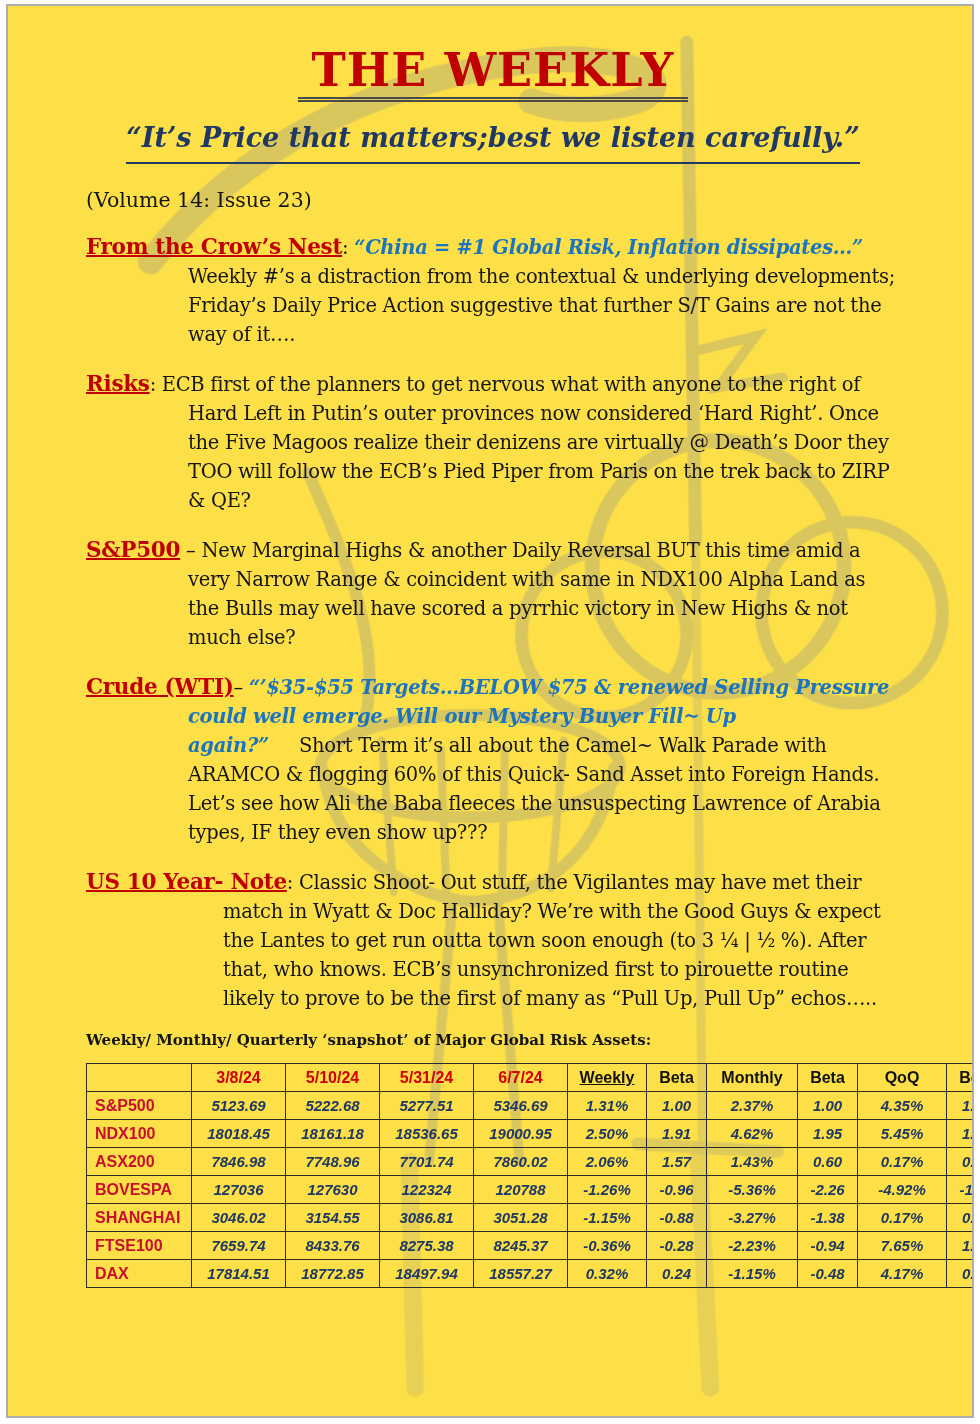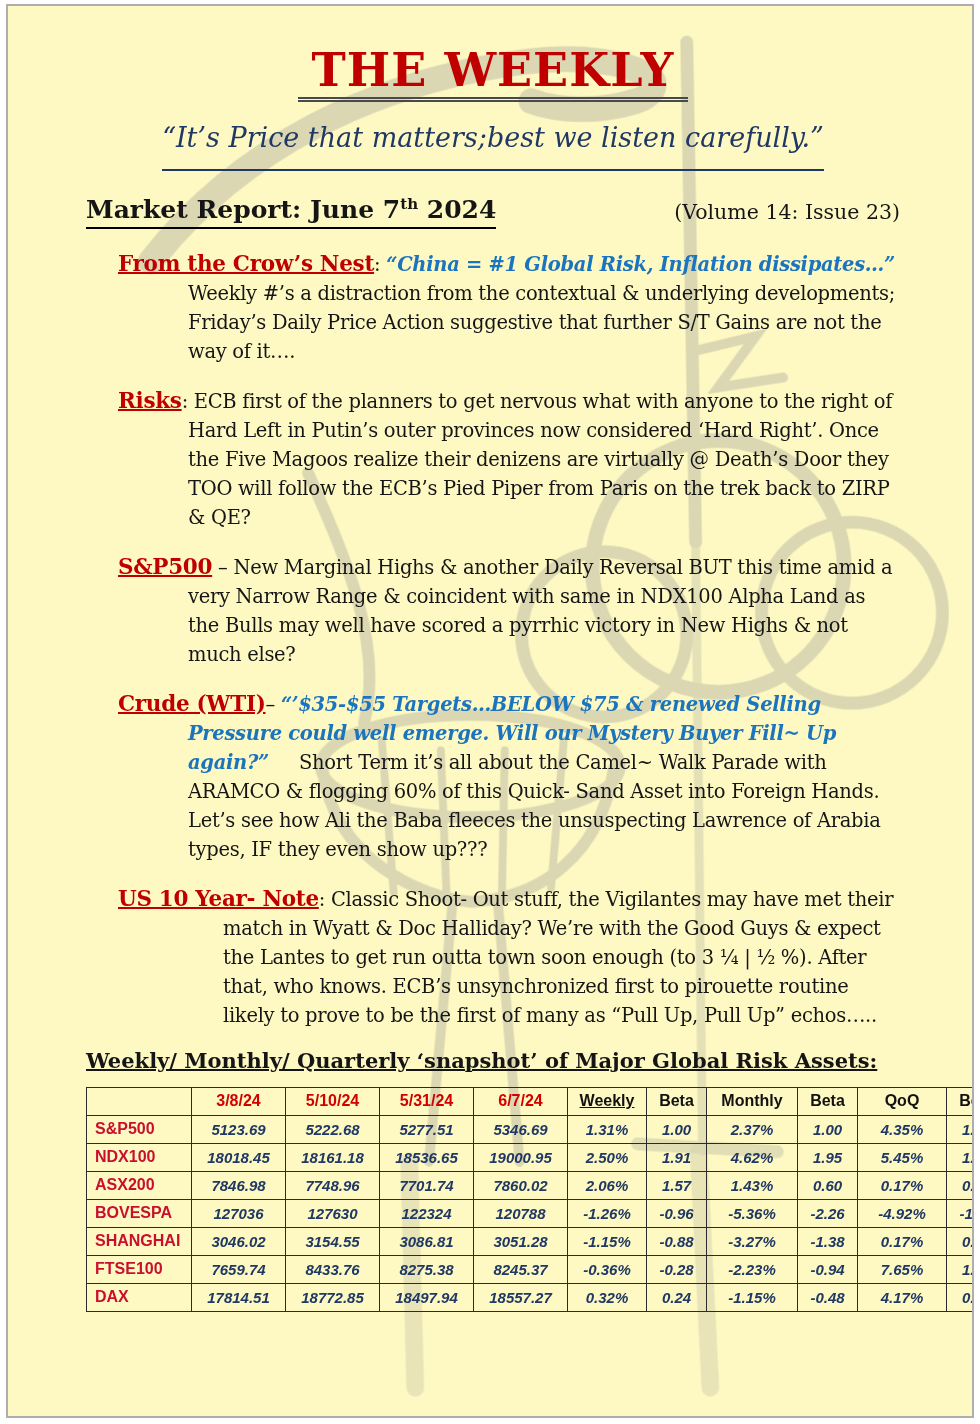"THE WEEKLY" .page { background: #fef9c3 -> #fde047 }
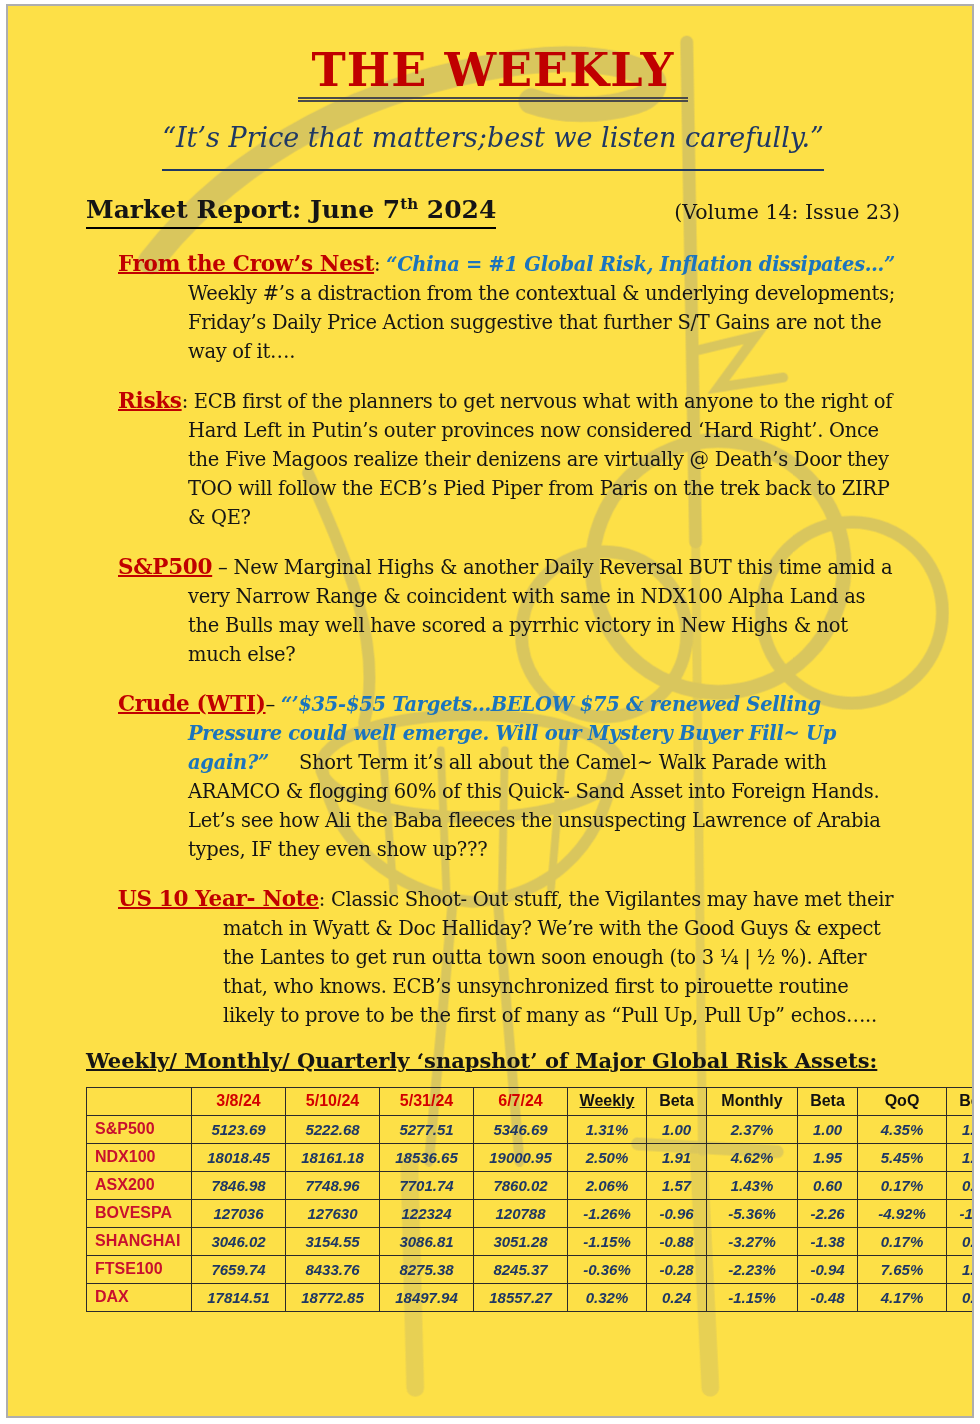"“It’s Price that matters;best we" .tagline { font-weight: normal -> bold; padding-bottom: 16px -> 9px }
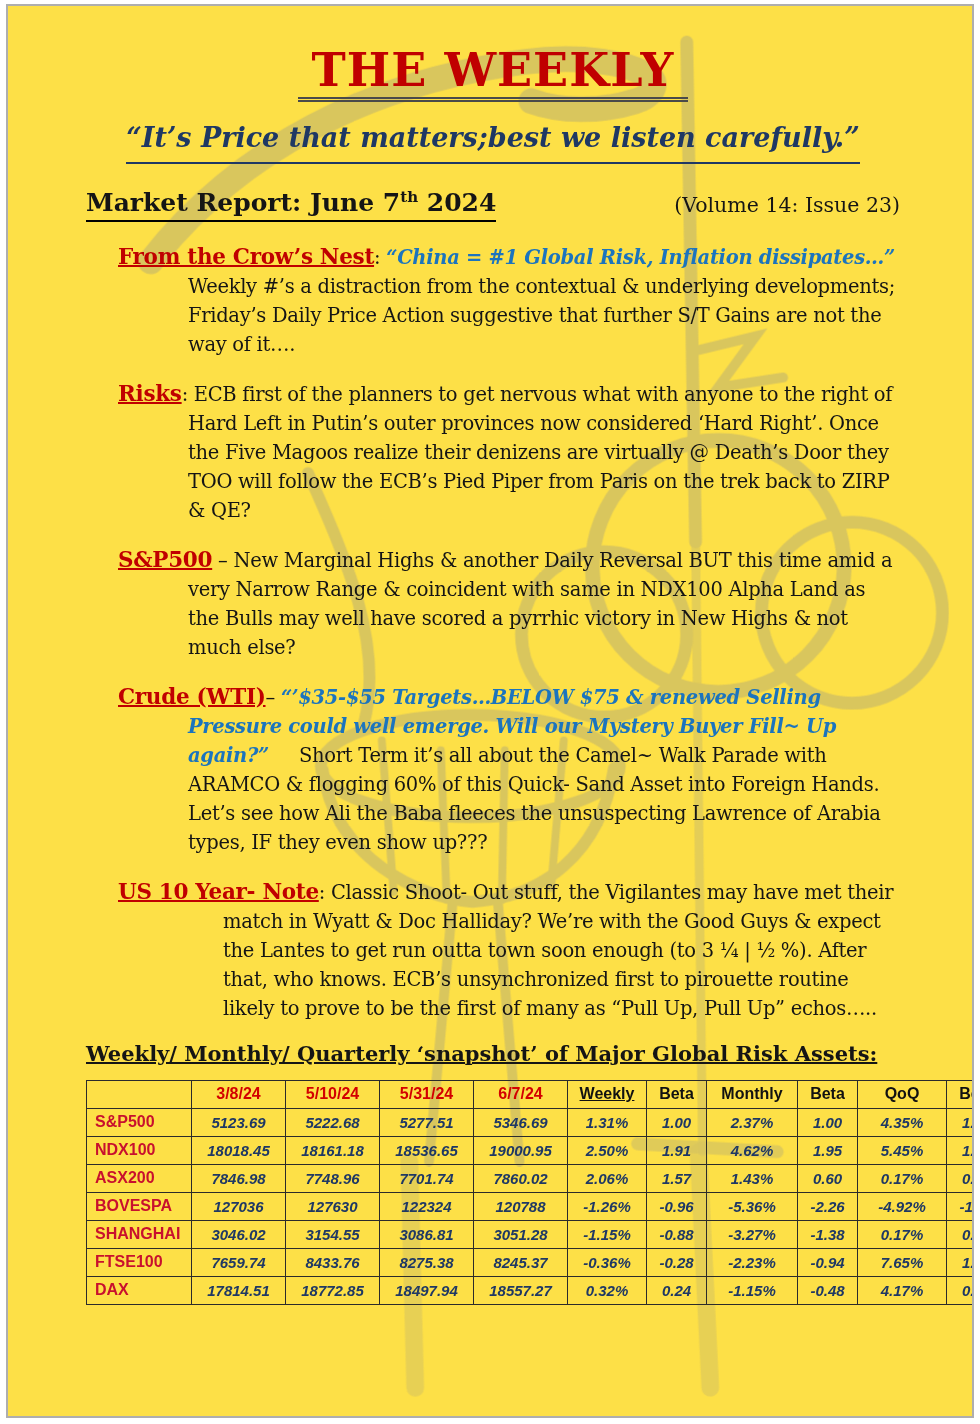"Market Report: June 7th 2024" div.report-title { html: <div><span>Market Report: June 7</span><sup>th</sup><span> 2024</span></div> -> none }
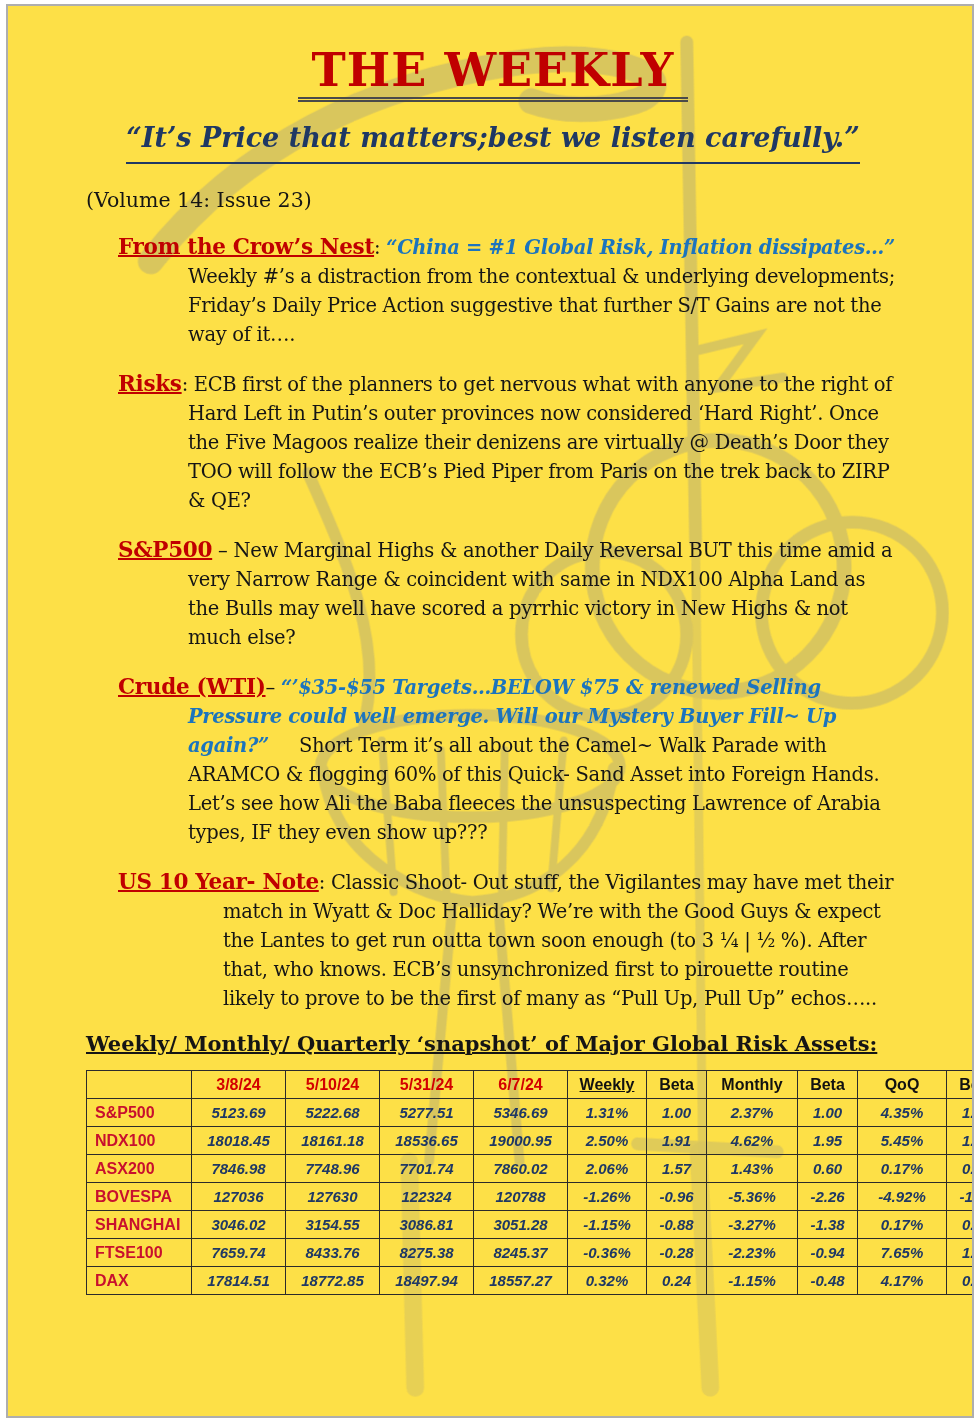"From the Crow’s Nest" .shead { margin-left: 32px -> none }
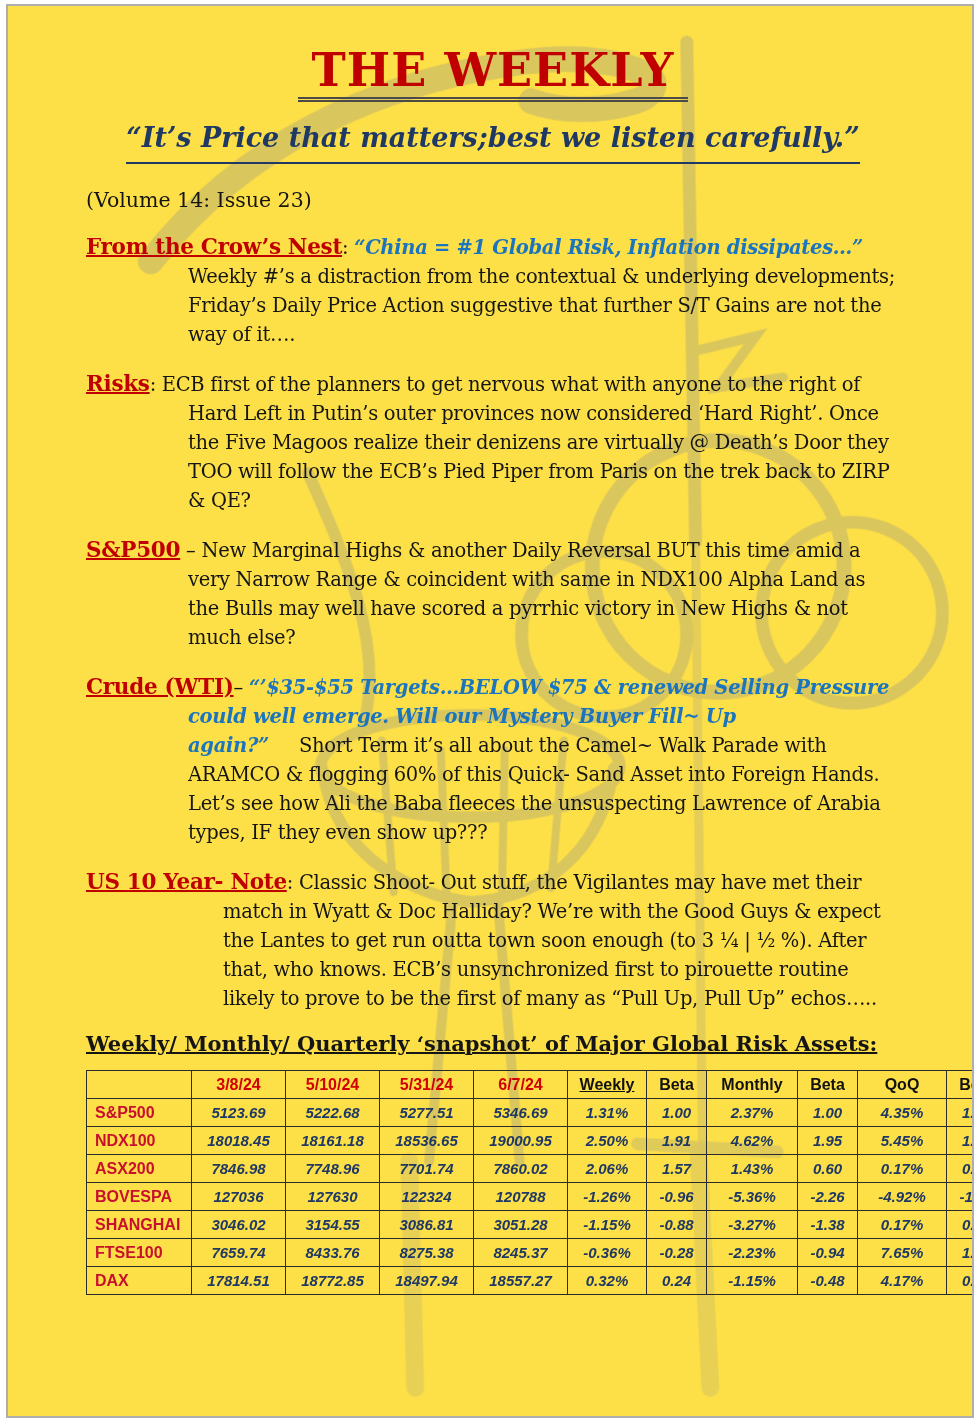"Weekly/ Monthly/ Quarterly ‘snapshot’ of" .table-heading { font-size: 21px -> 15px; text-decoration: underline -> none }
